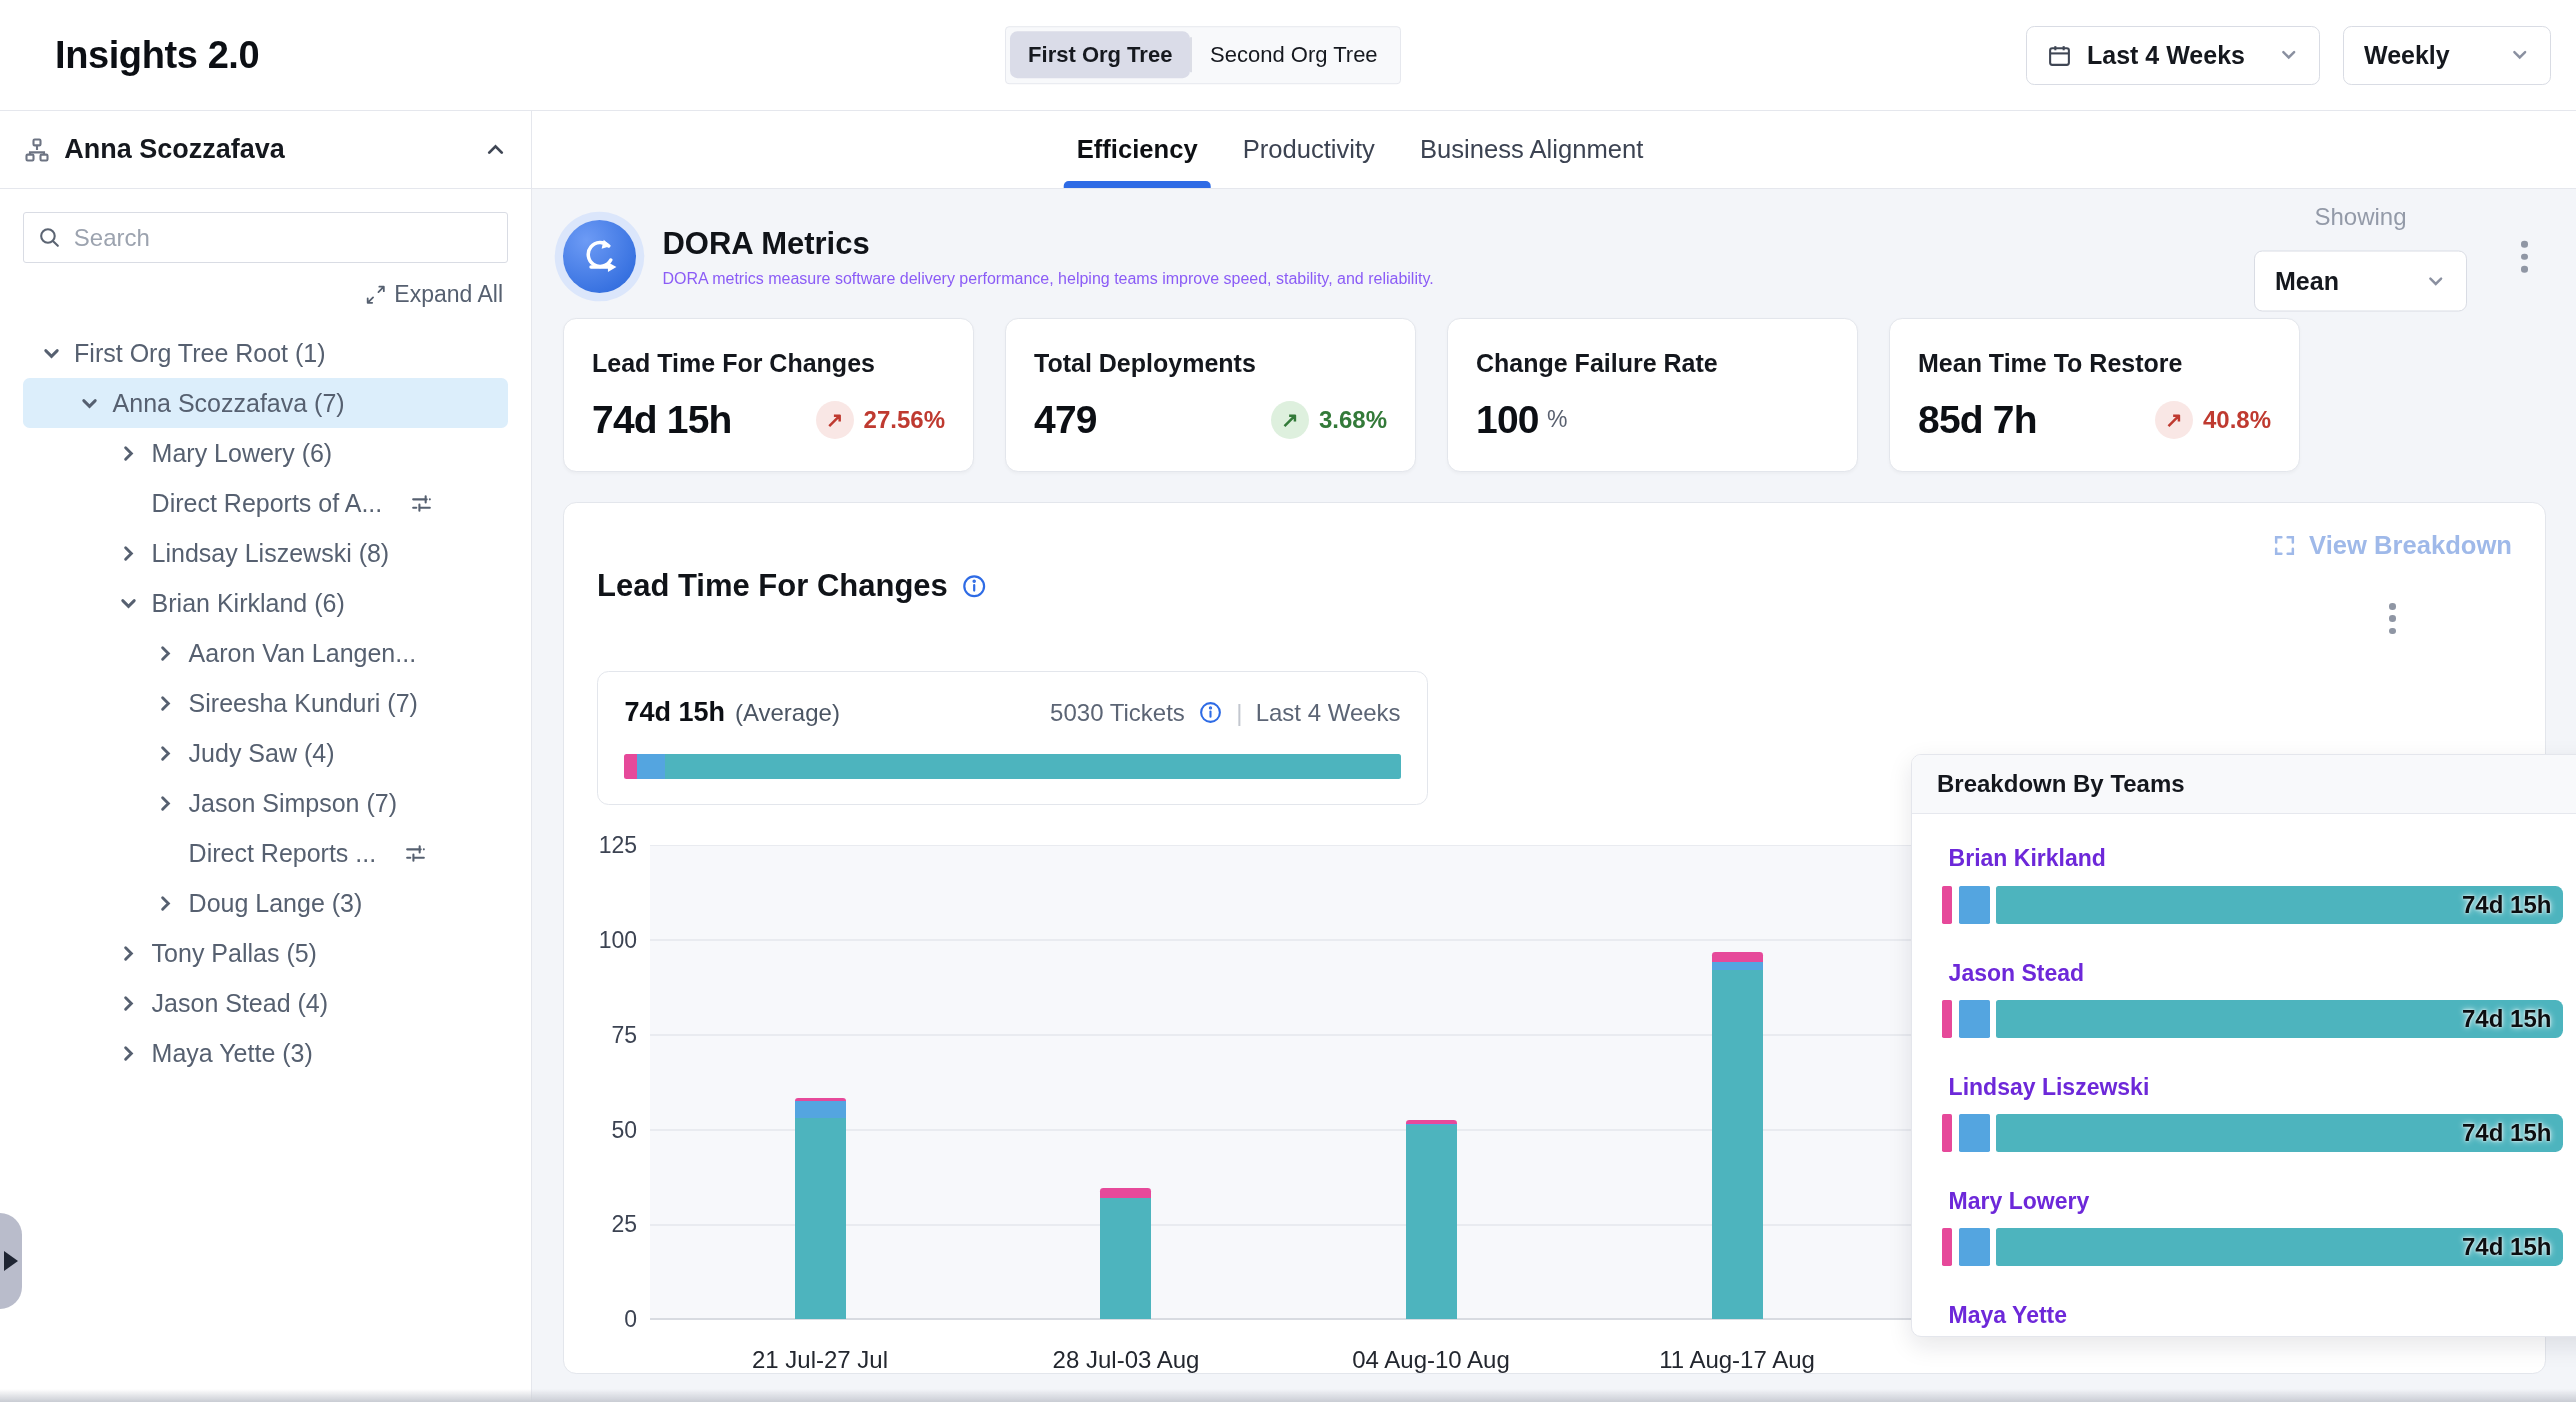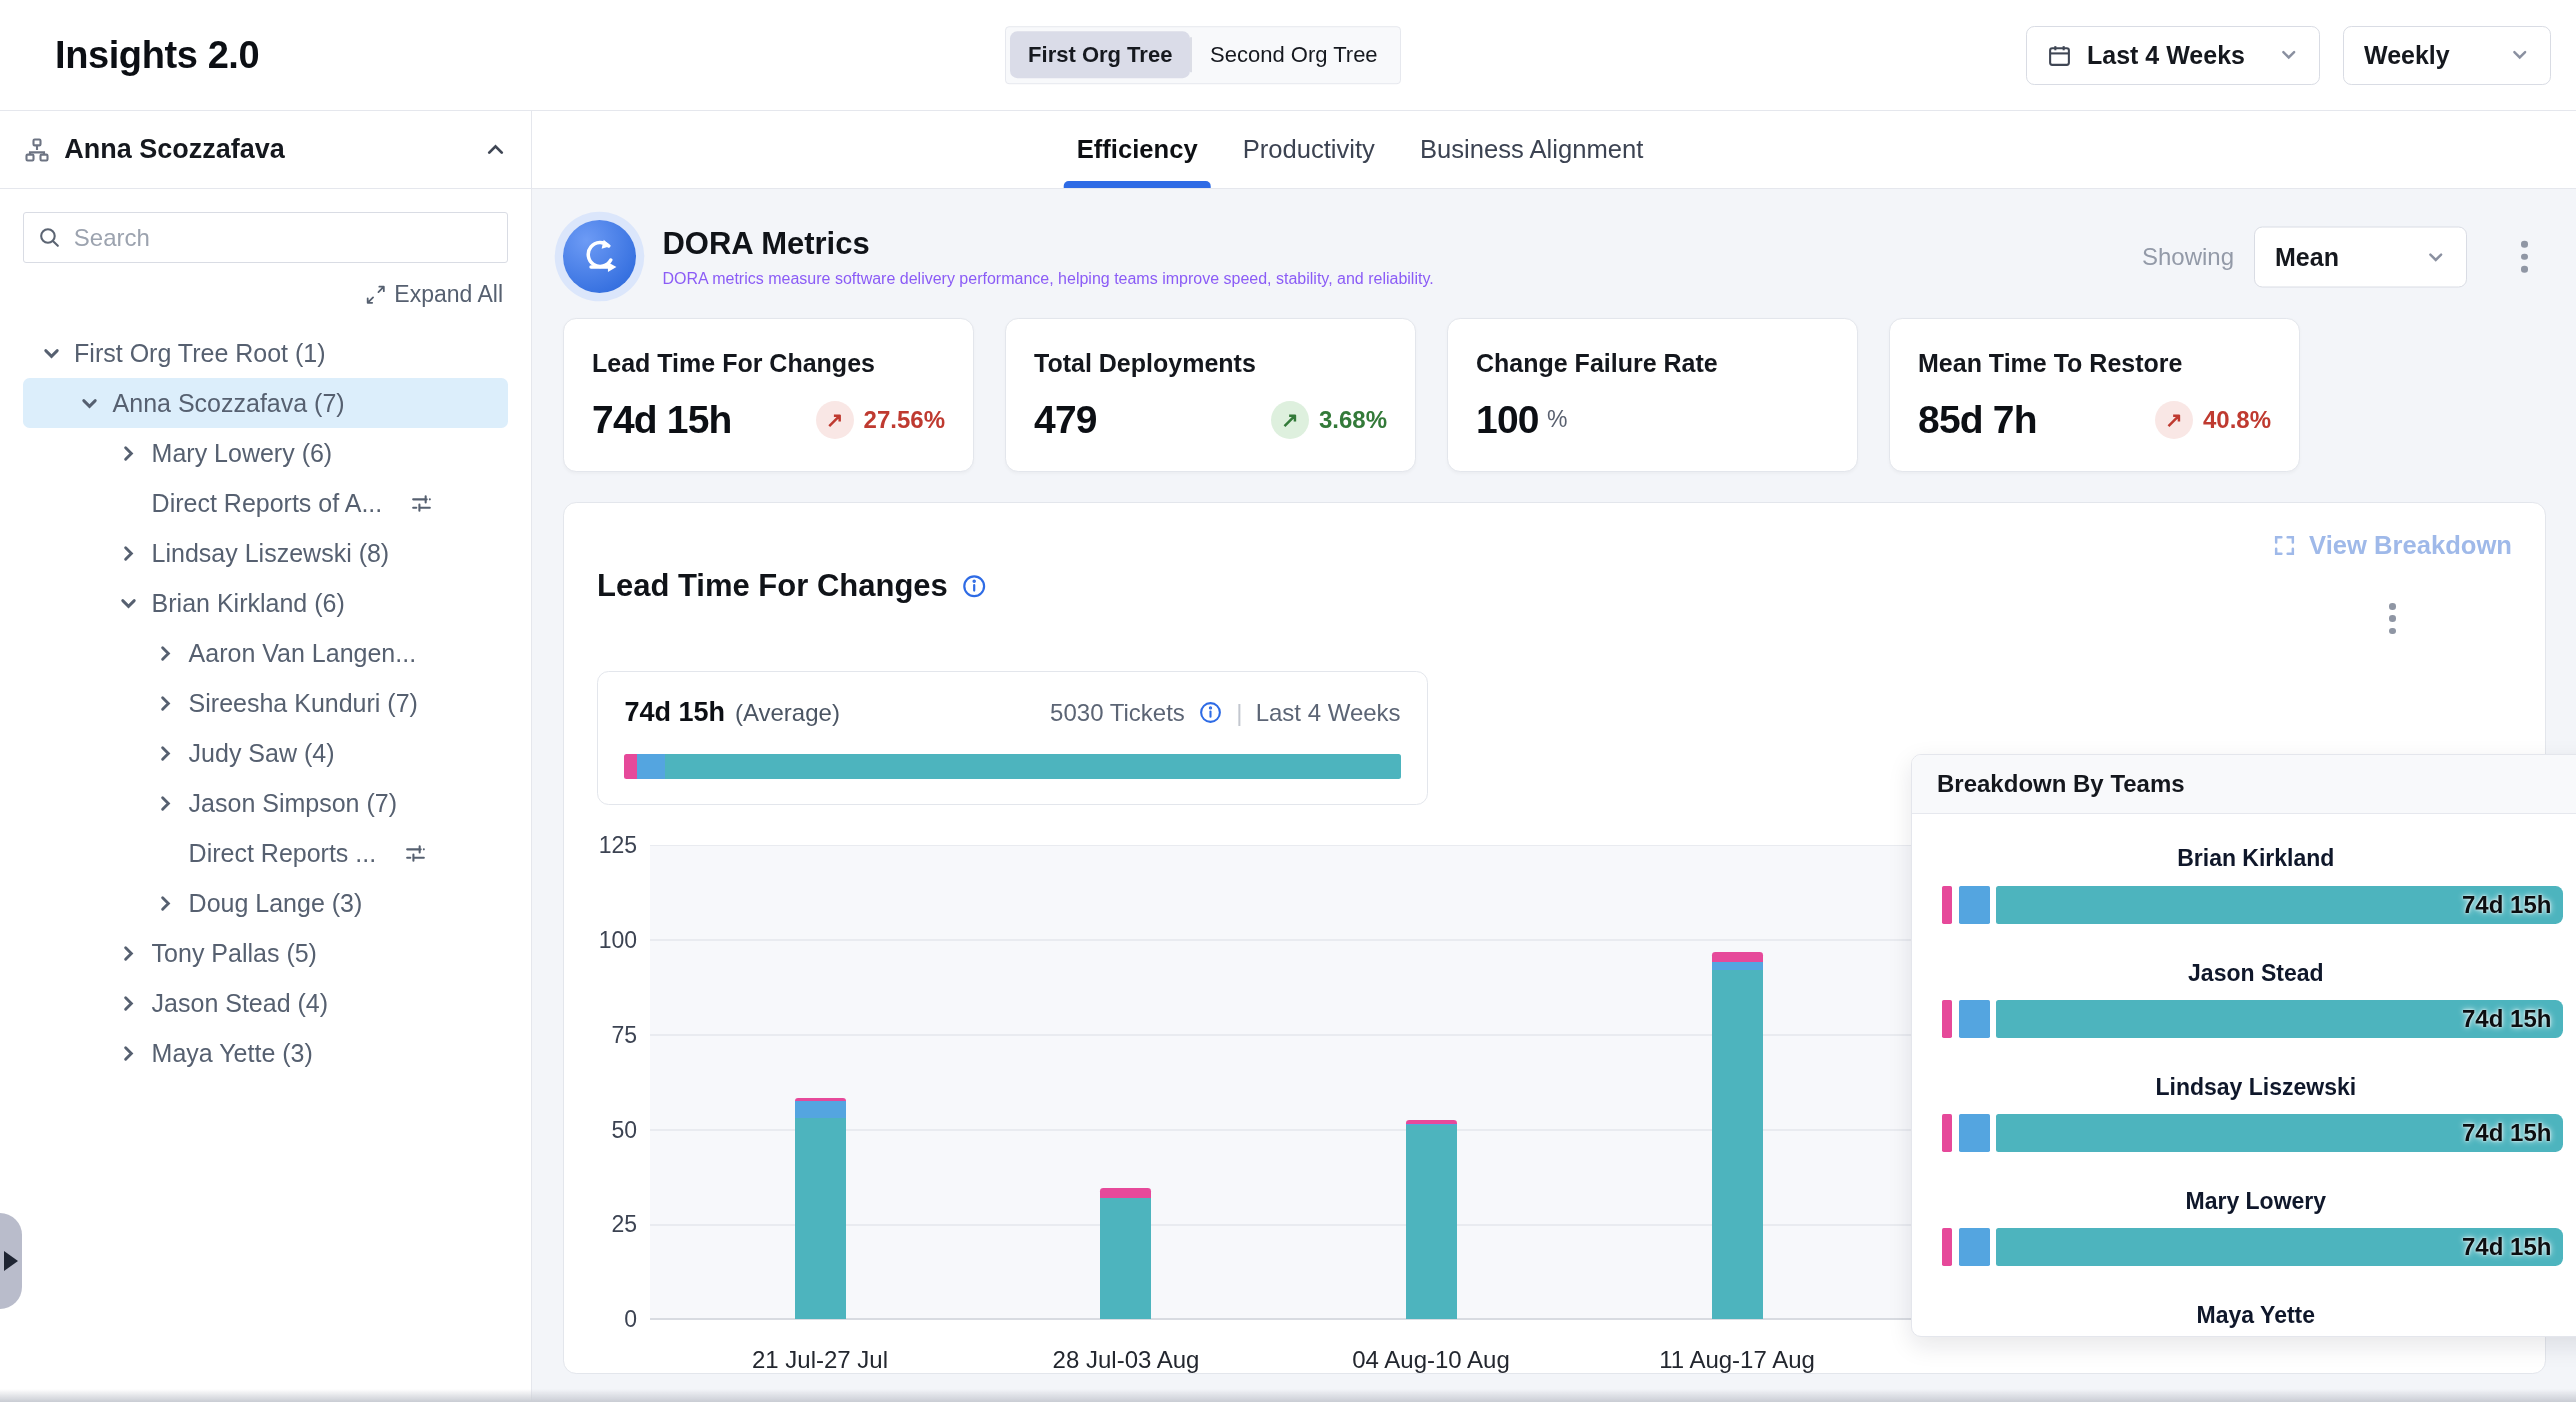"Showing" .showing { flex-direction: none -> column }
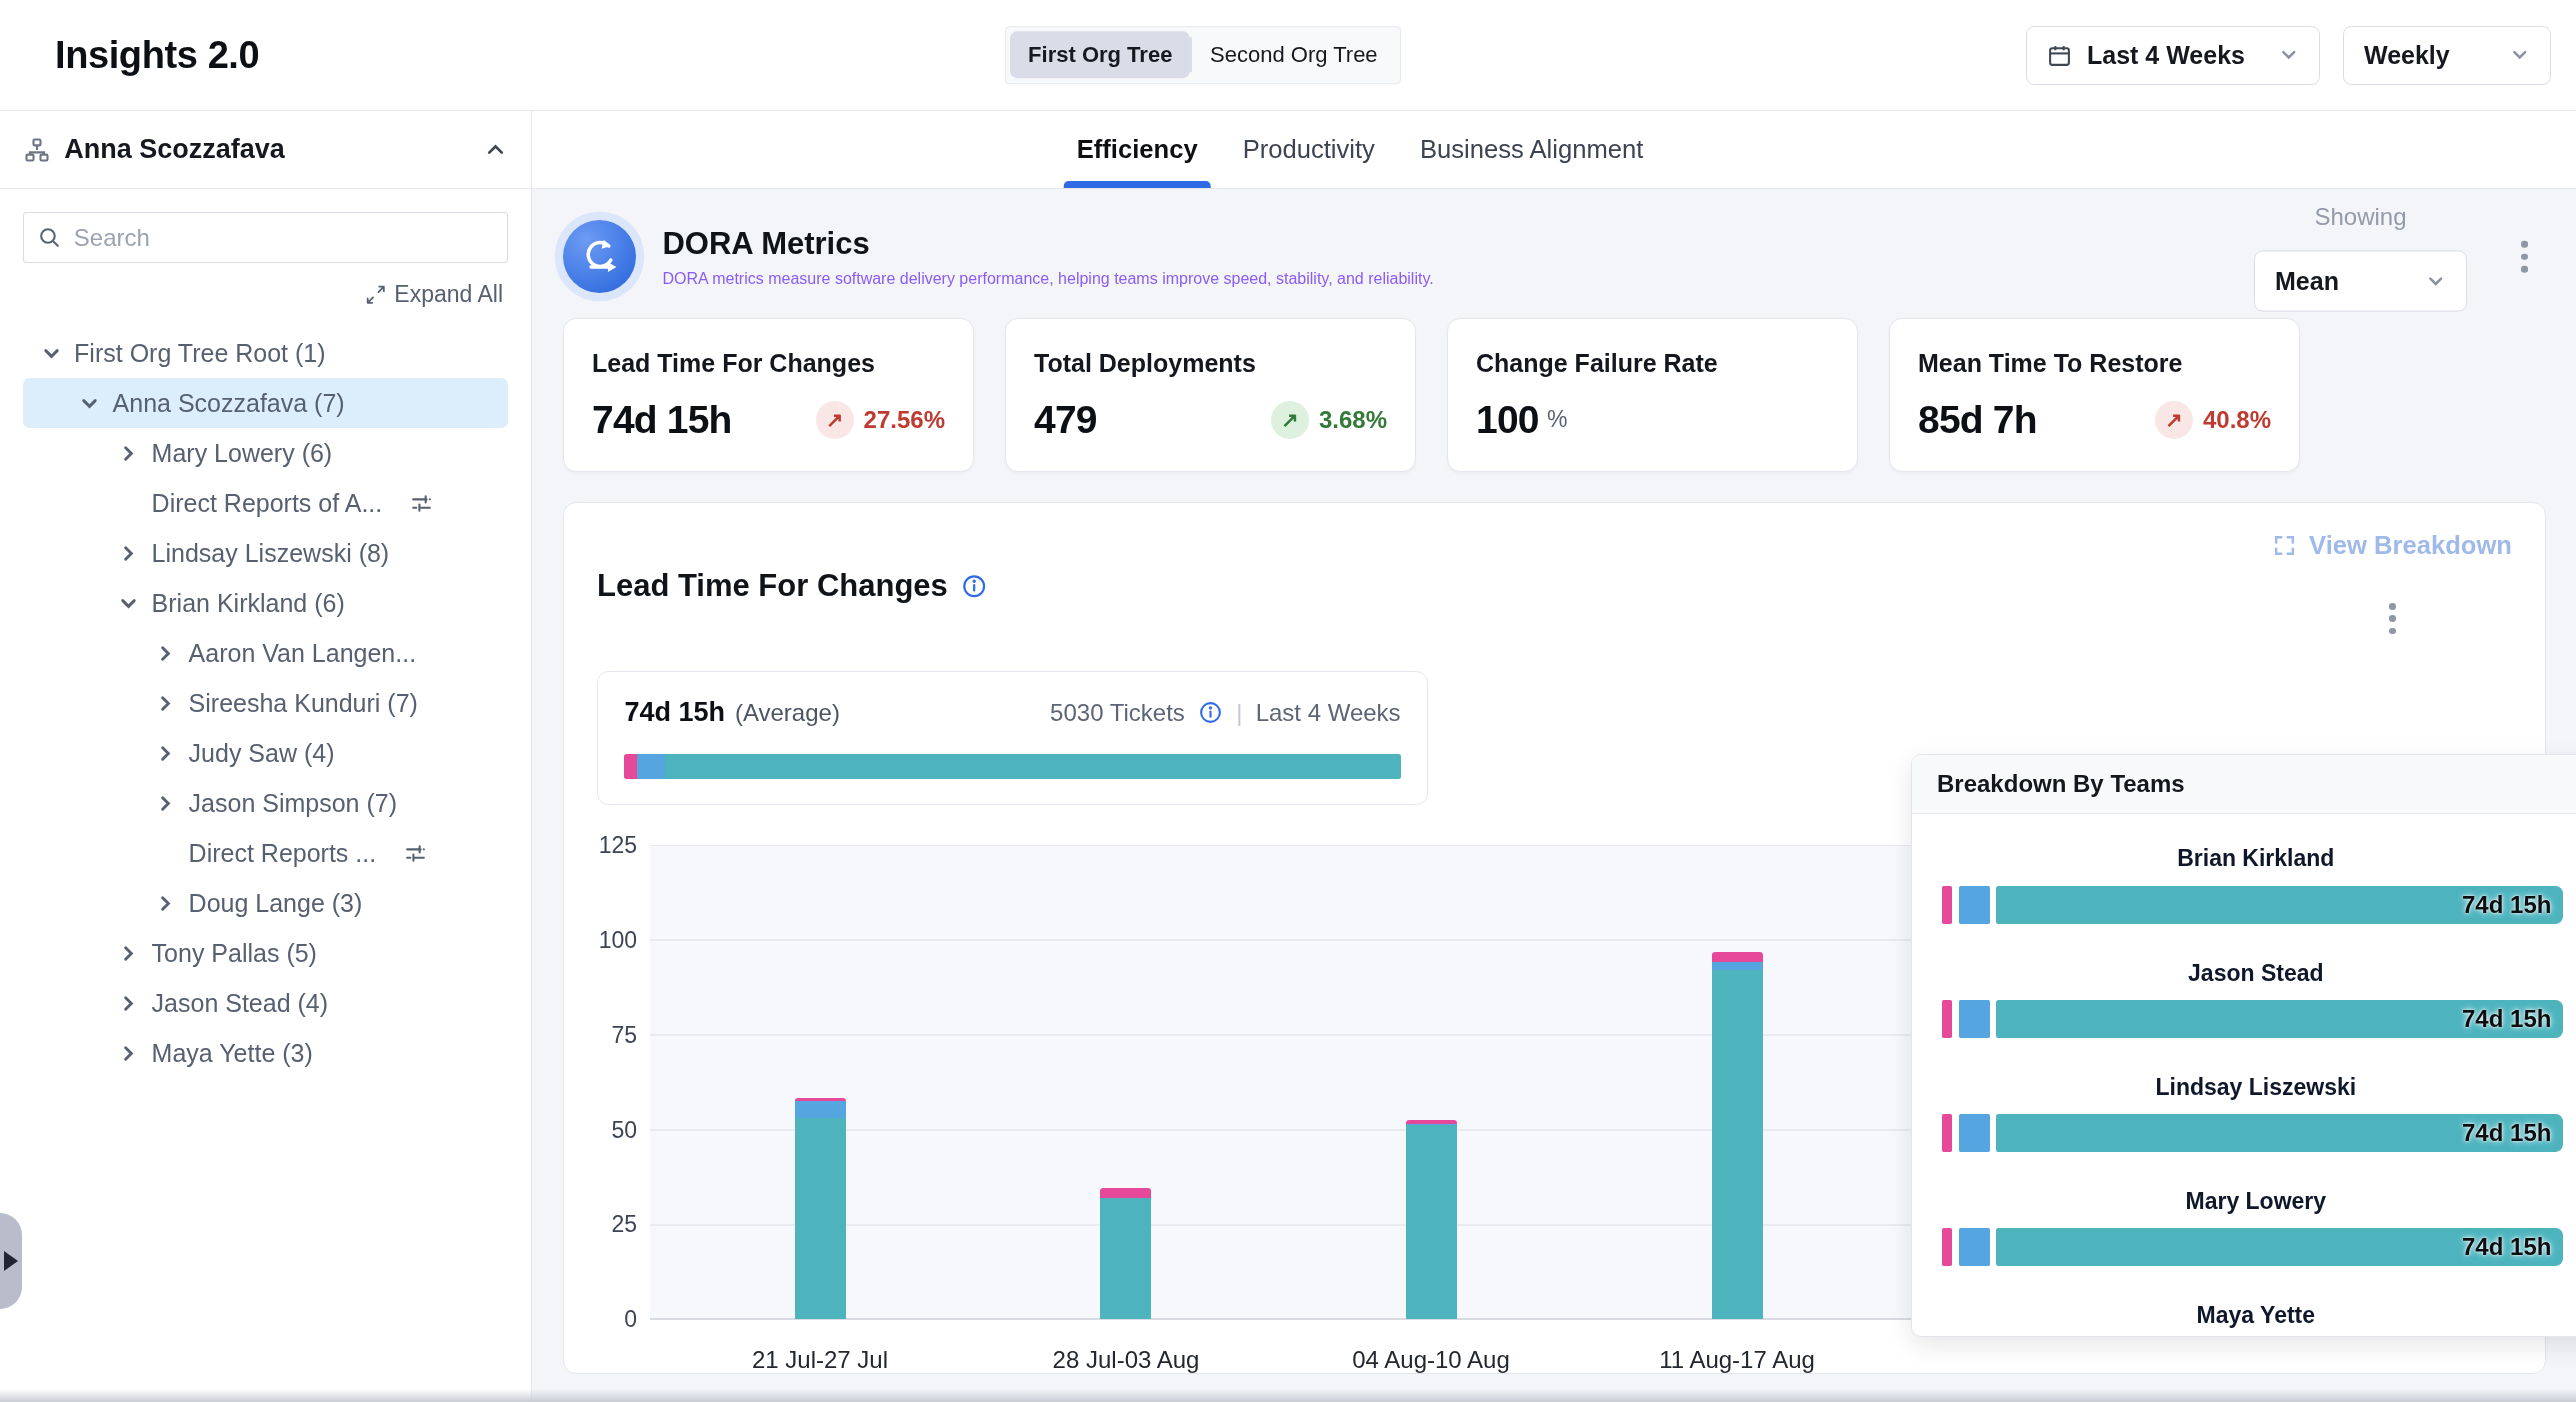"Brian Kirkland" .bd-name { color: #0f172a -> #6d28d9; text-align: center -> none }
